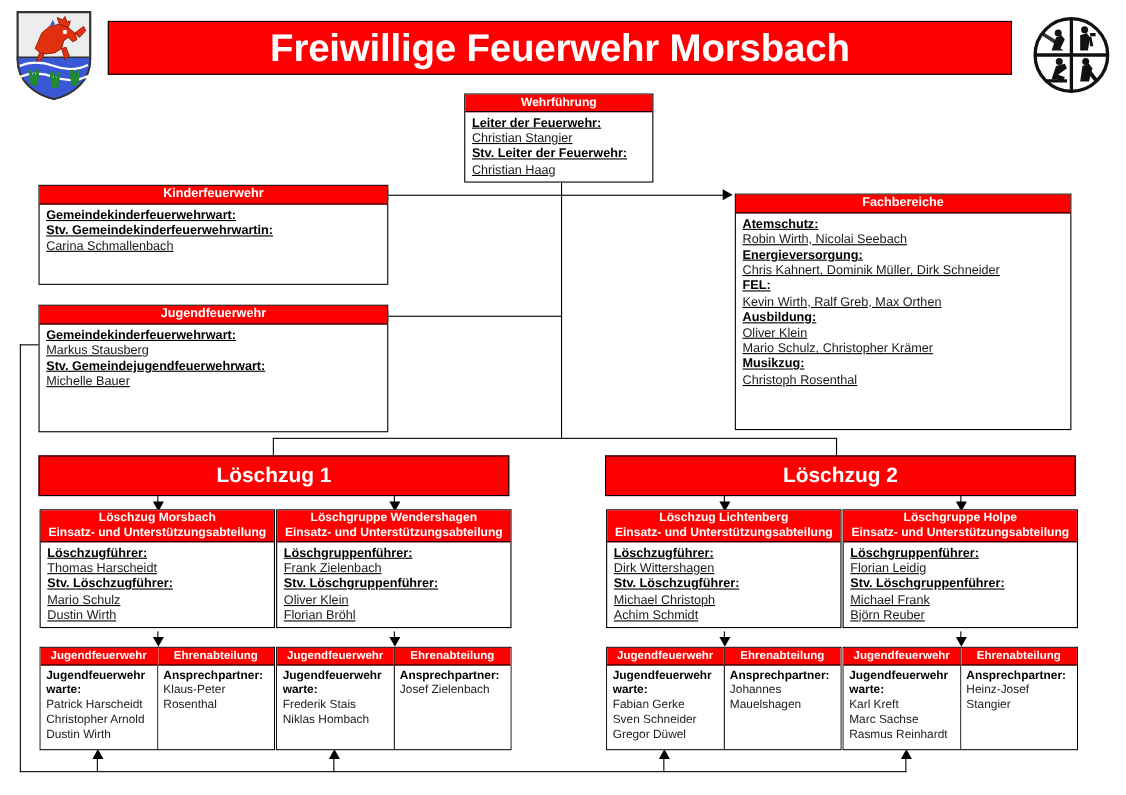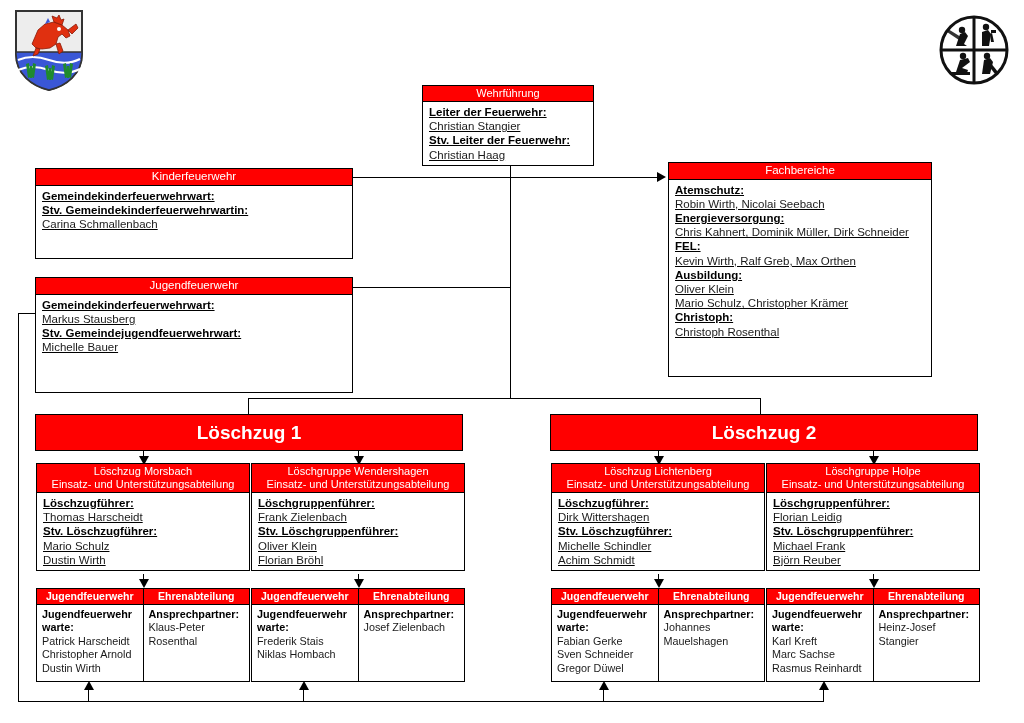"Freiwillige Feuerwehr Morsbach" div { html: none -> <div> <span>Freiwillige Feuerwehr Morsbach</span> </div> }
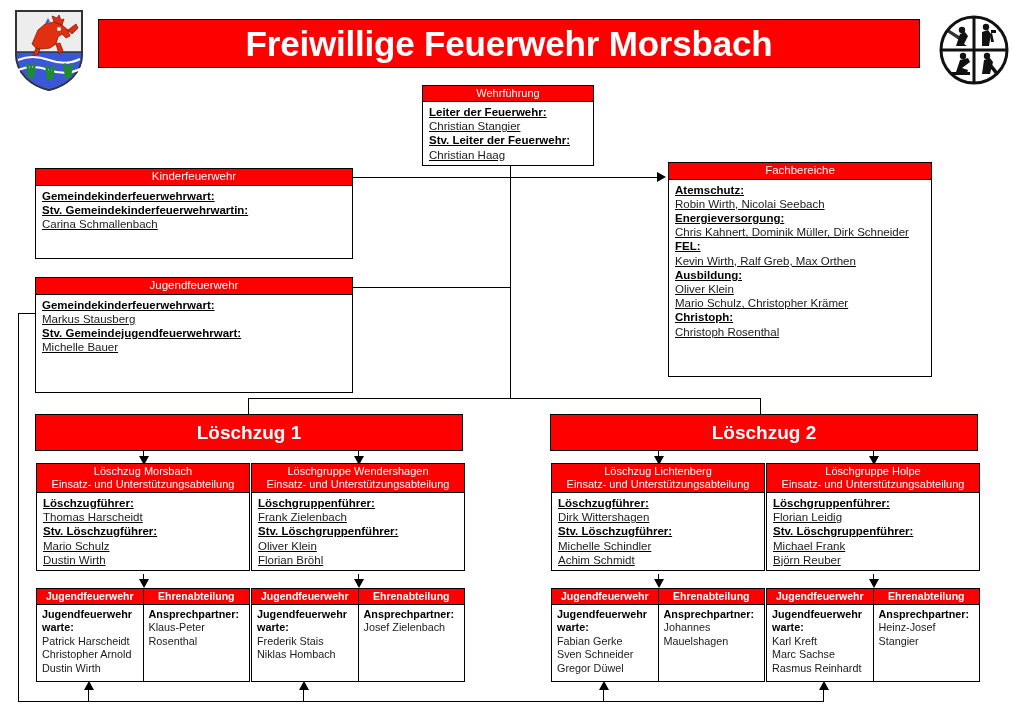"Wehrführung" .box-hd { font-weight: normal -> bold }
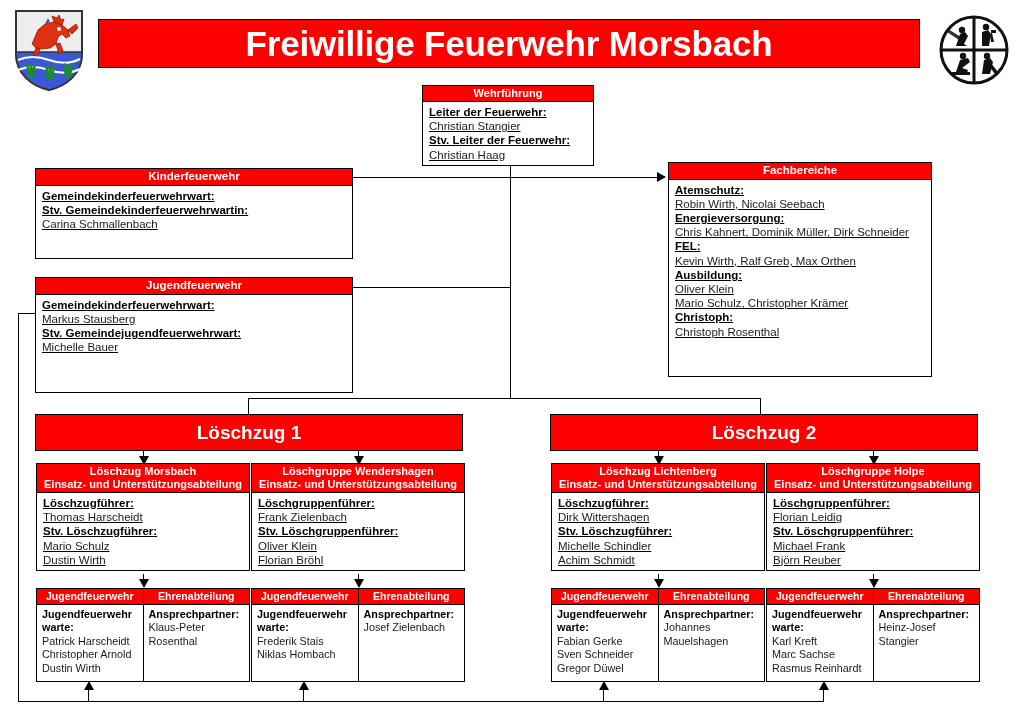"Fachbereiche" div.box { top: 162px -> 176px; width: 264px -> 306px }
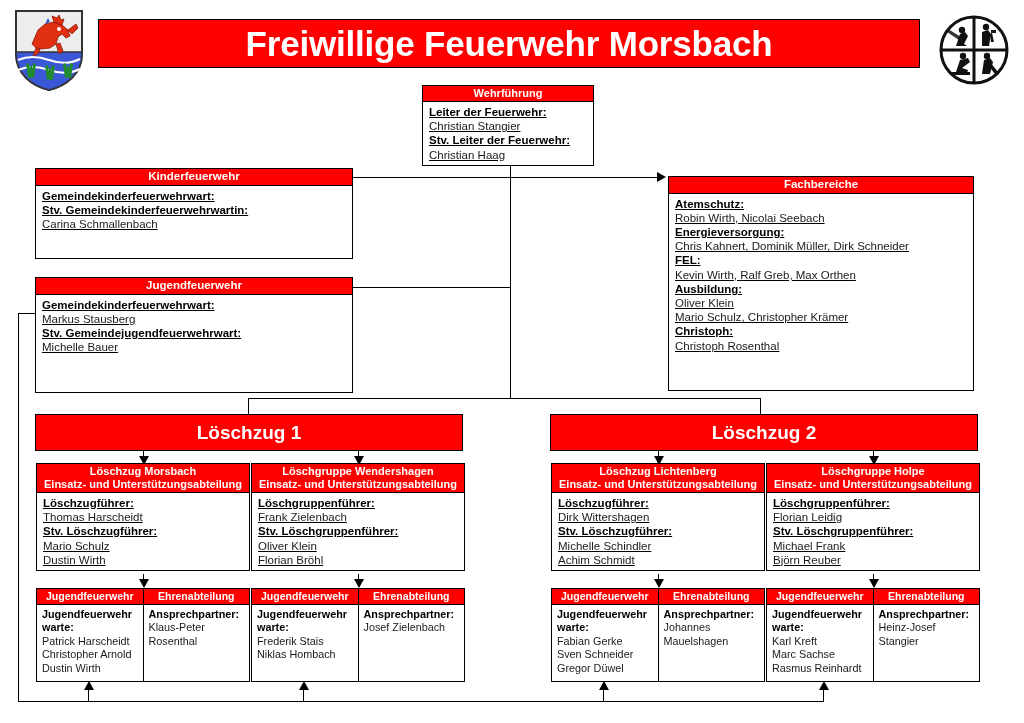"Christoph:" div.ln { text: Christoph -> Musikzug }
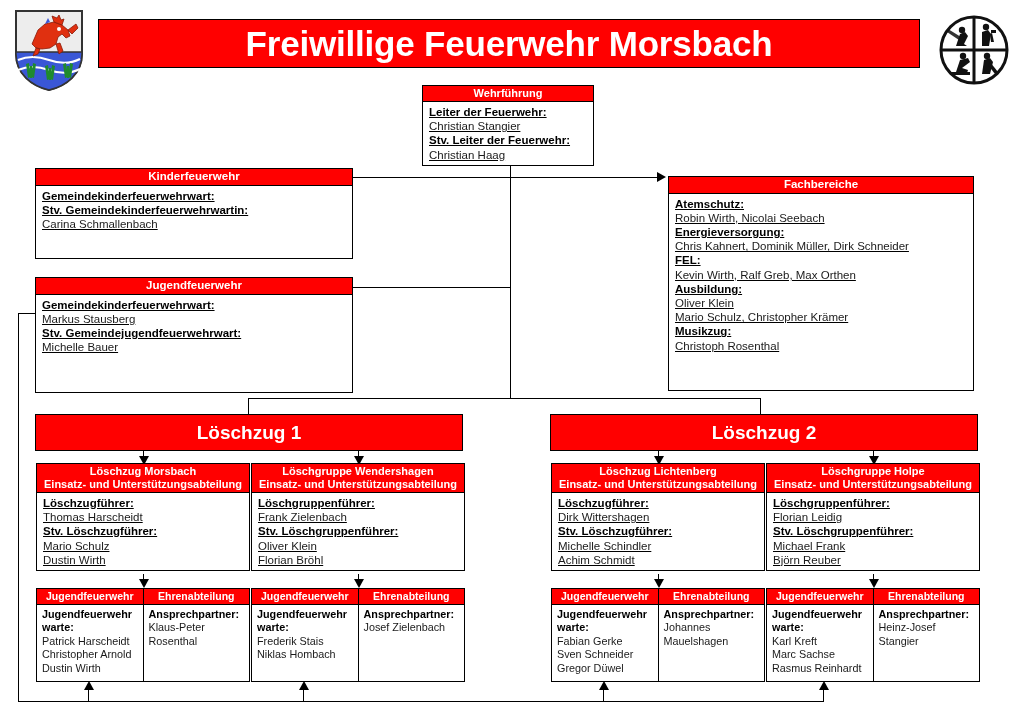"Michelle Schindler" div.ln { text: Michelle Schindler -> Michael Christoph }
